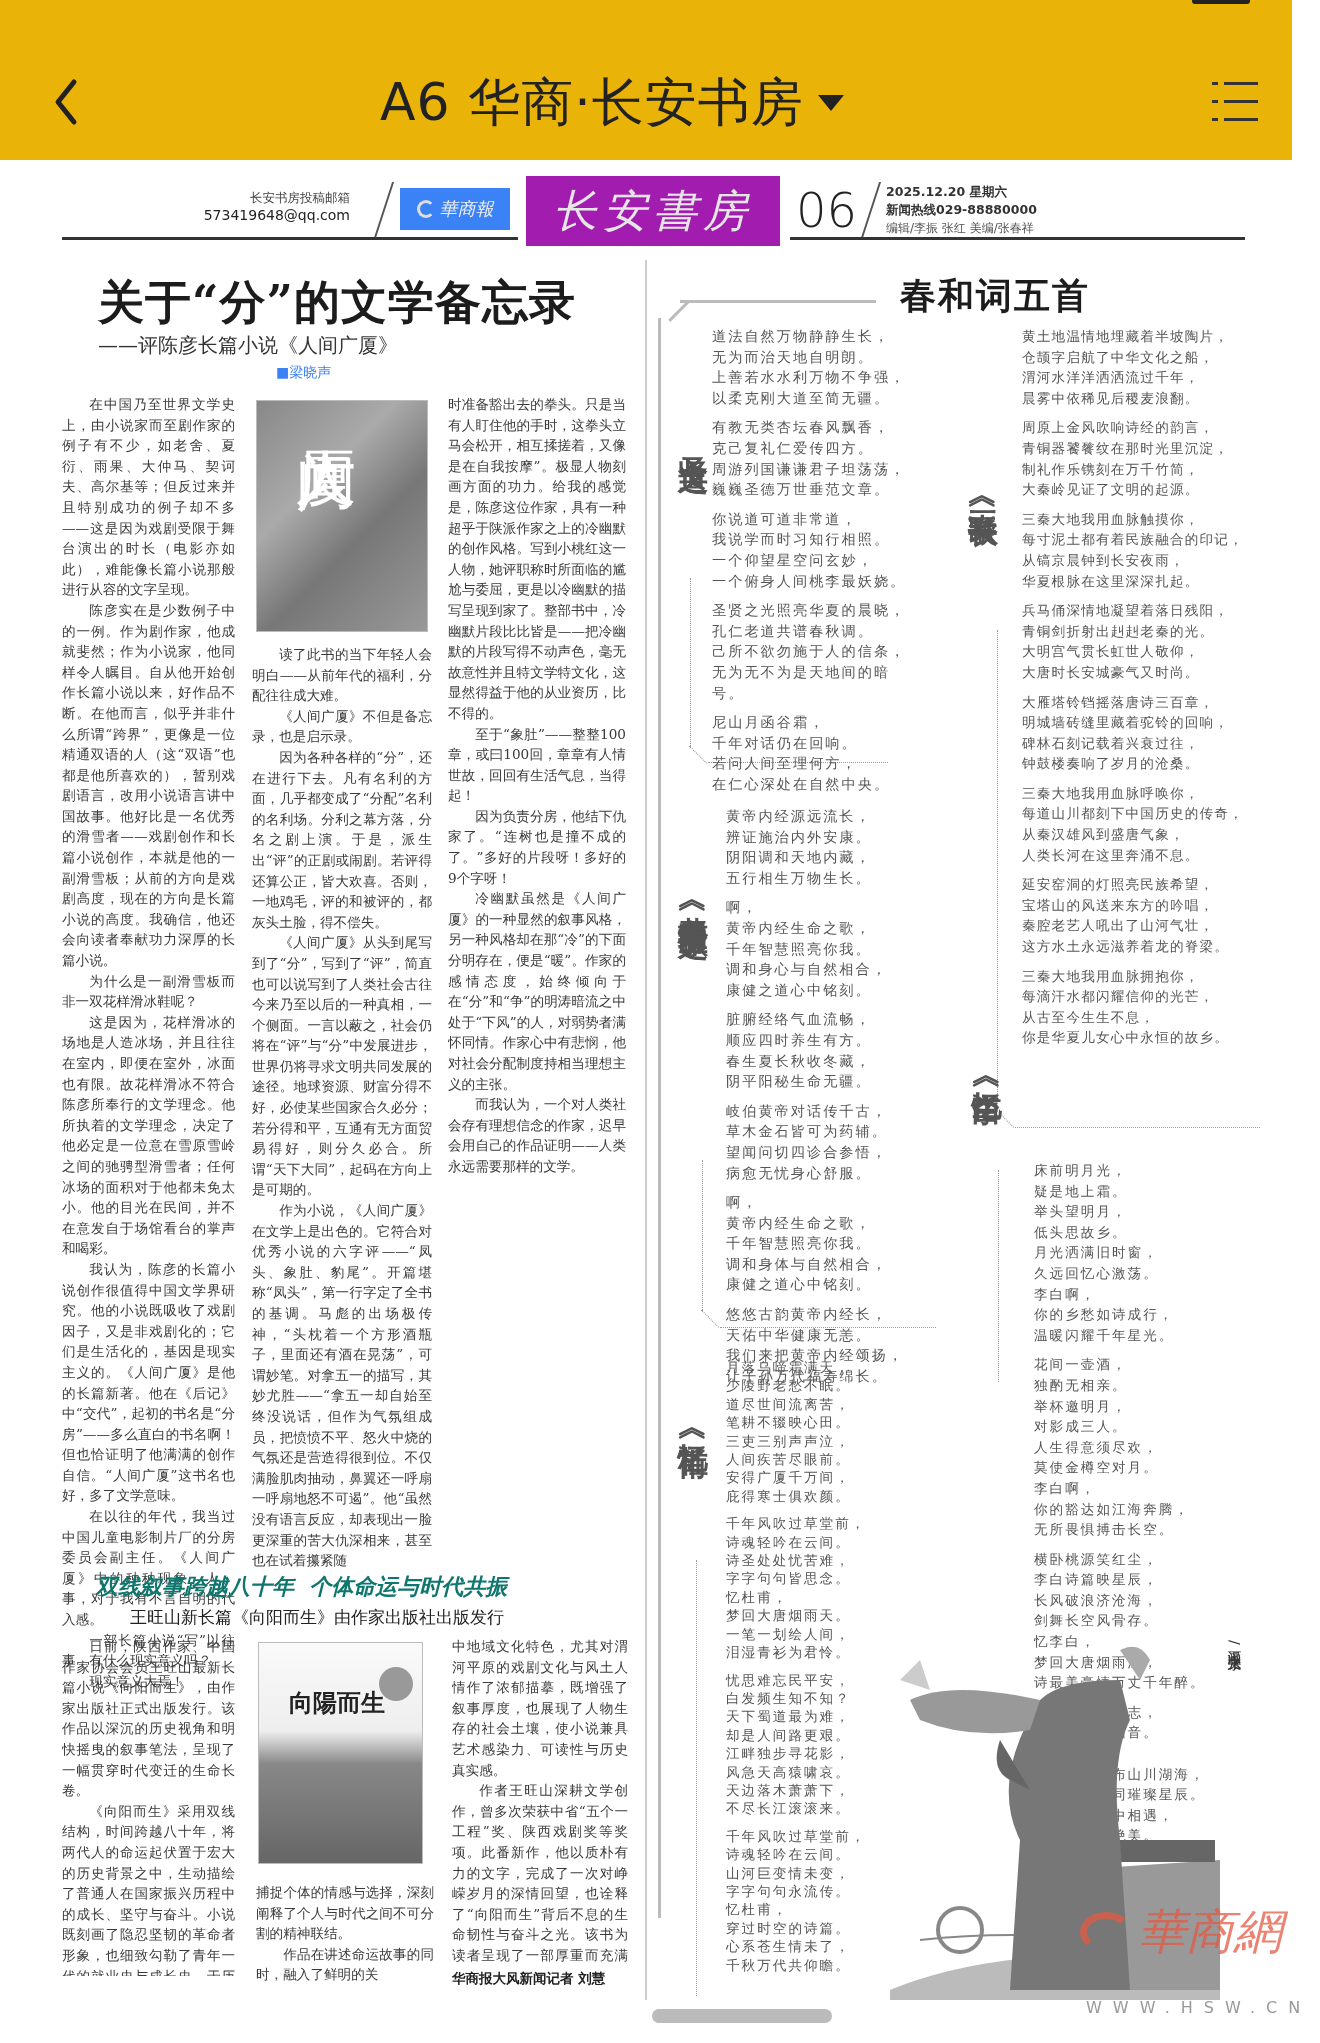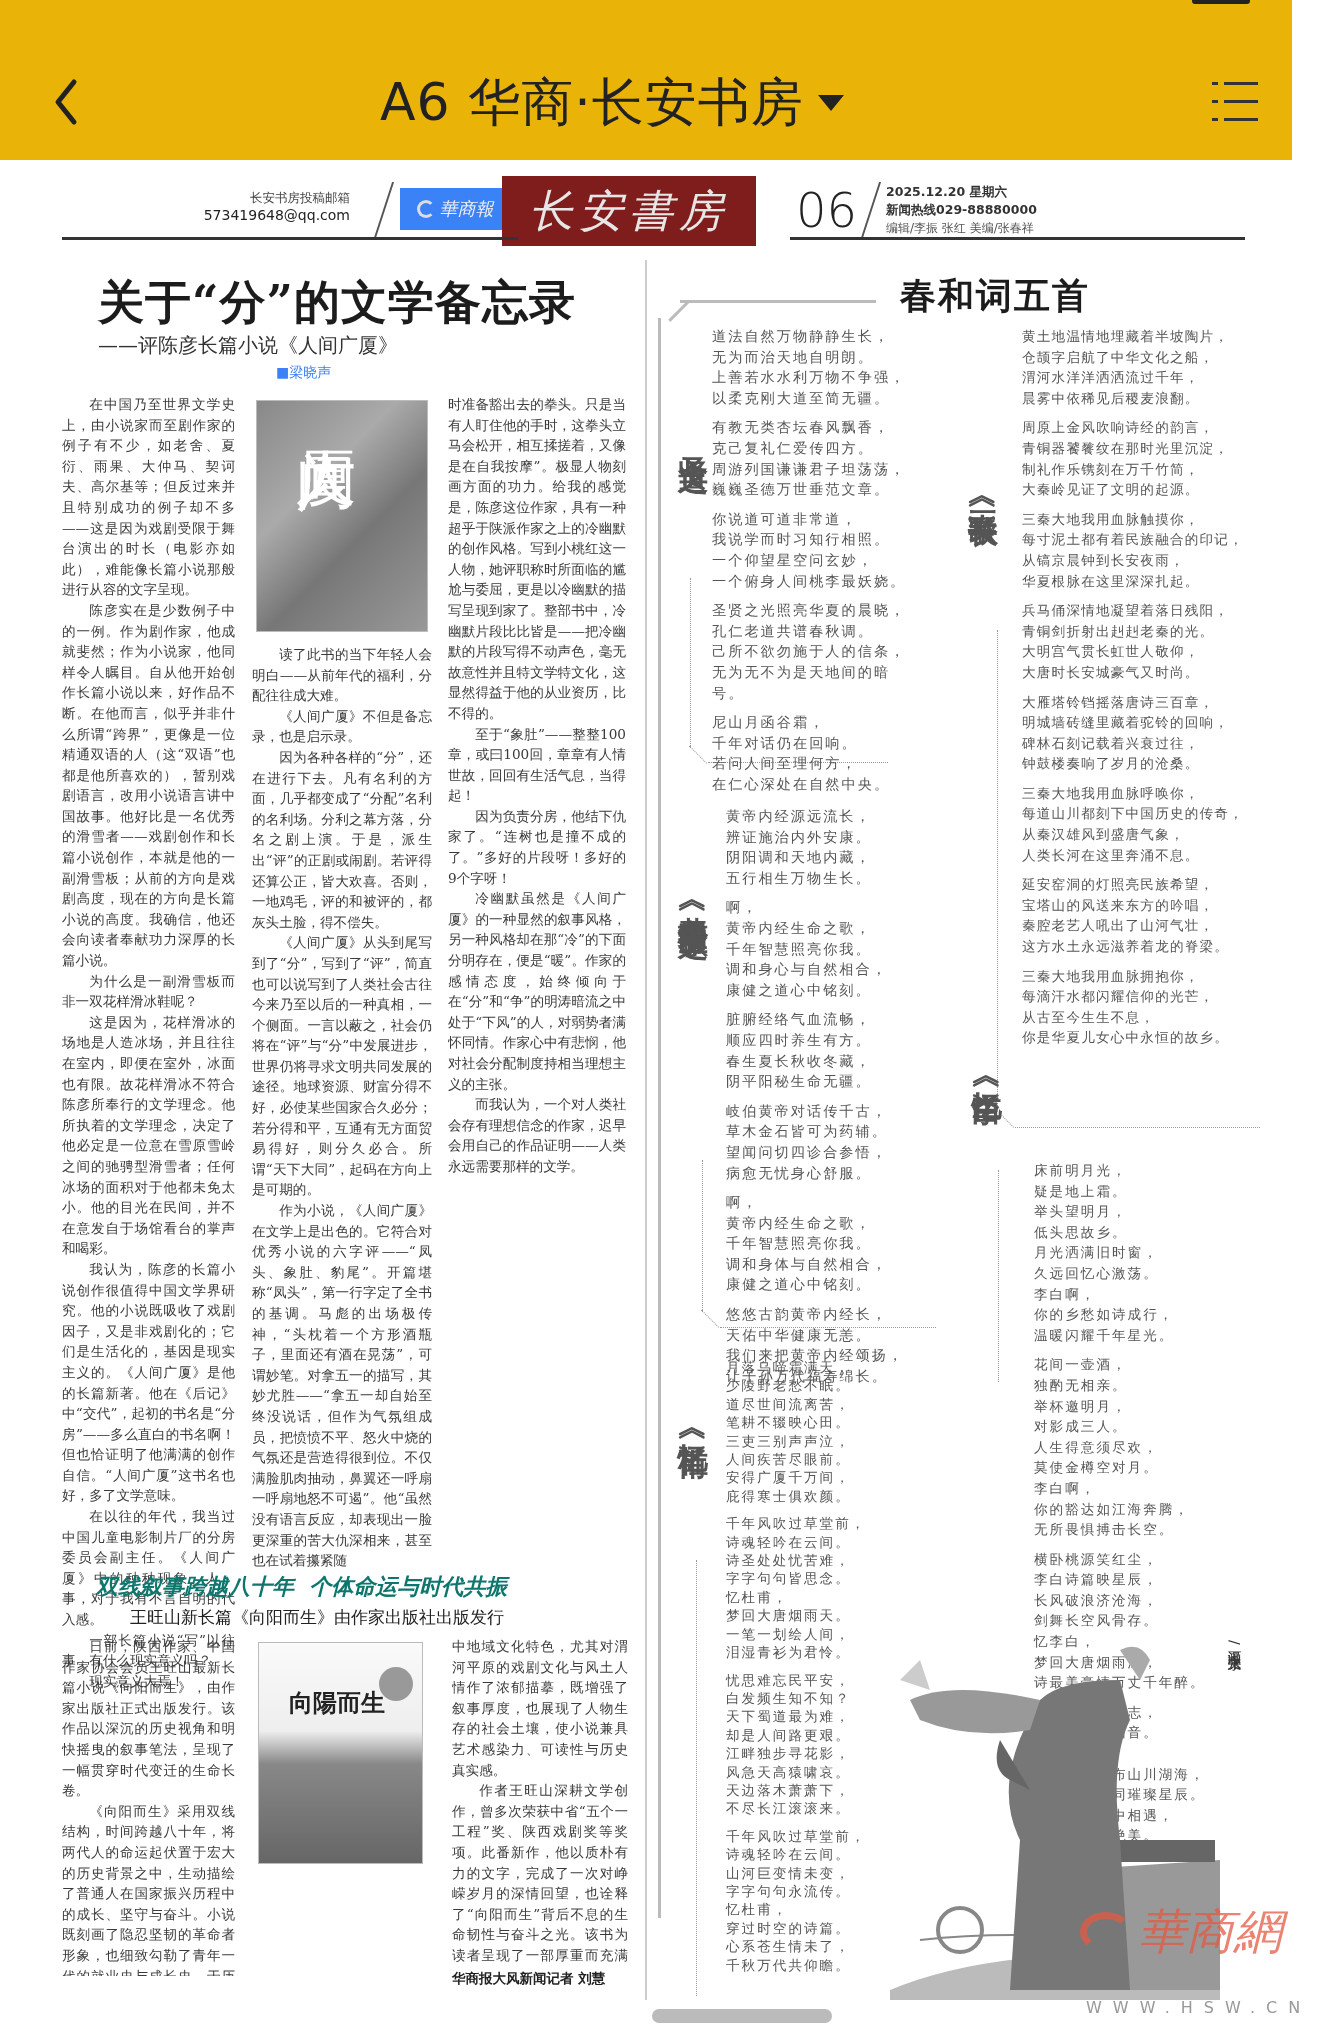"长安書房" div.abs { background: #7f1d1d -> #a21caf; left: 502px -> 526px }
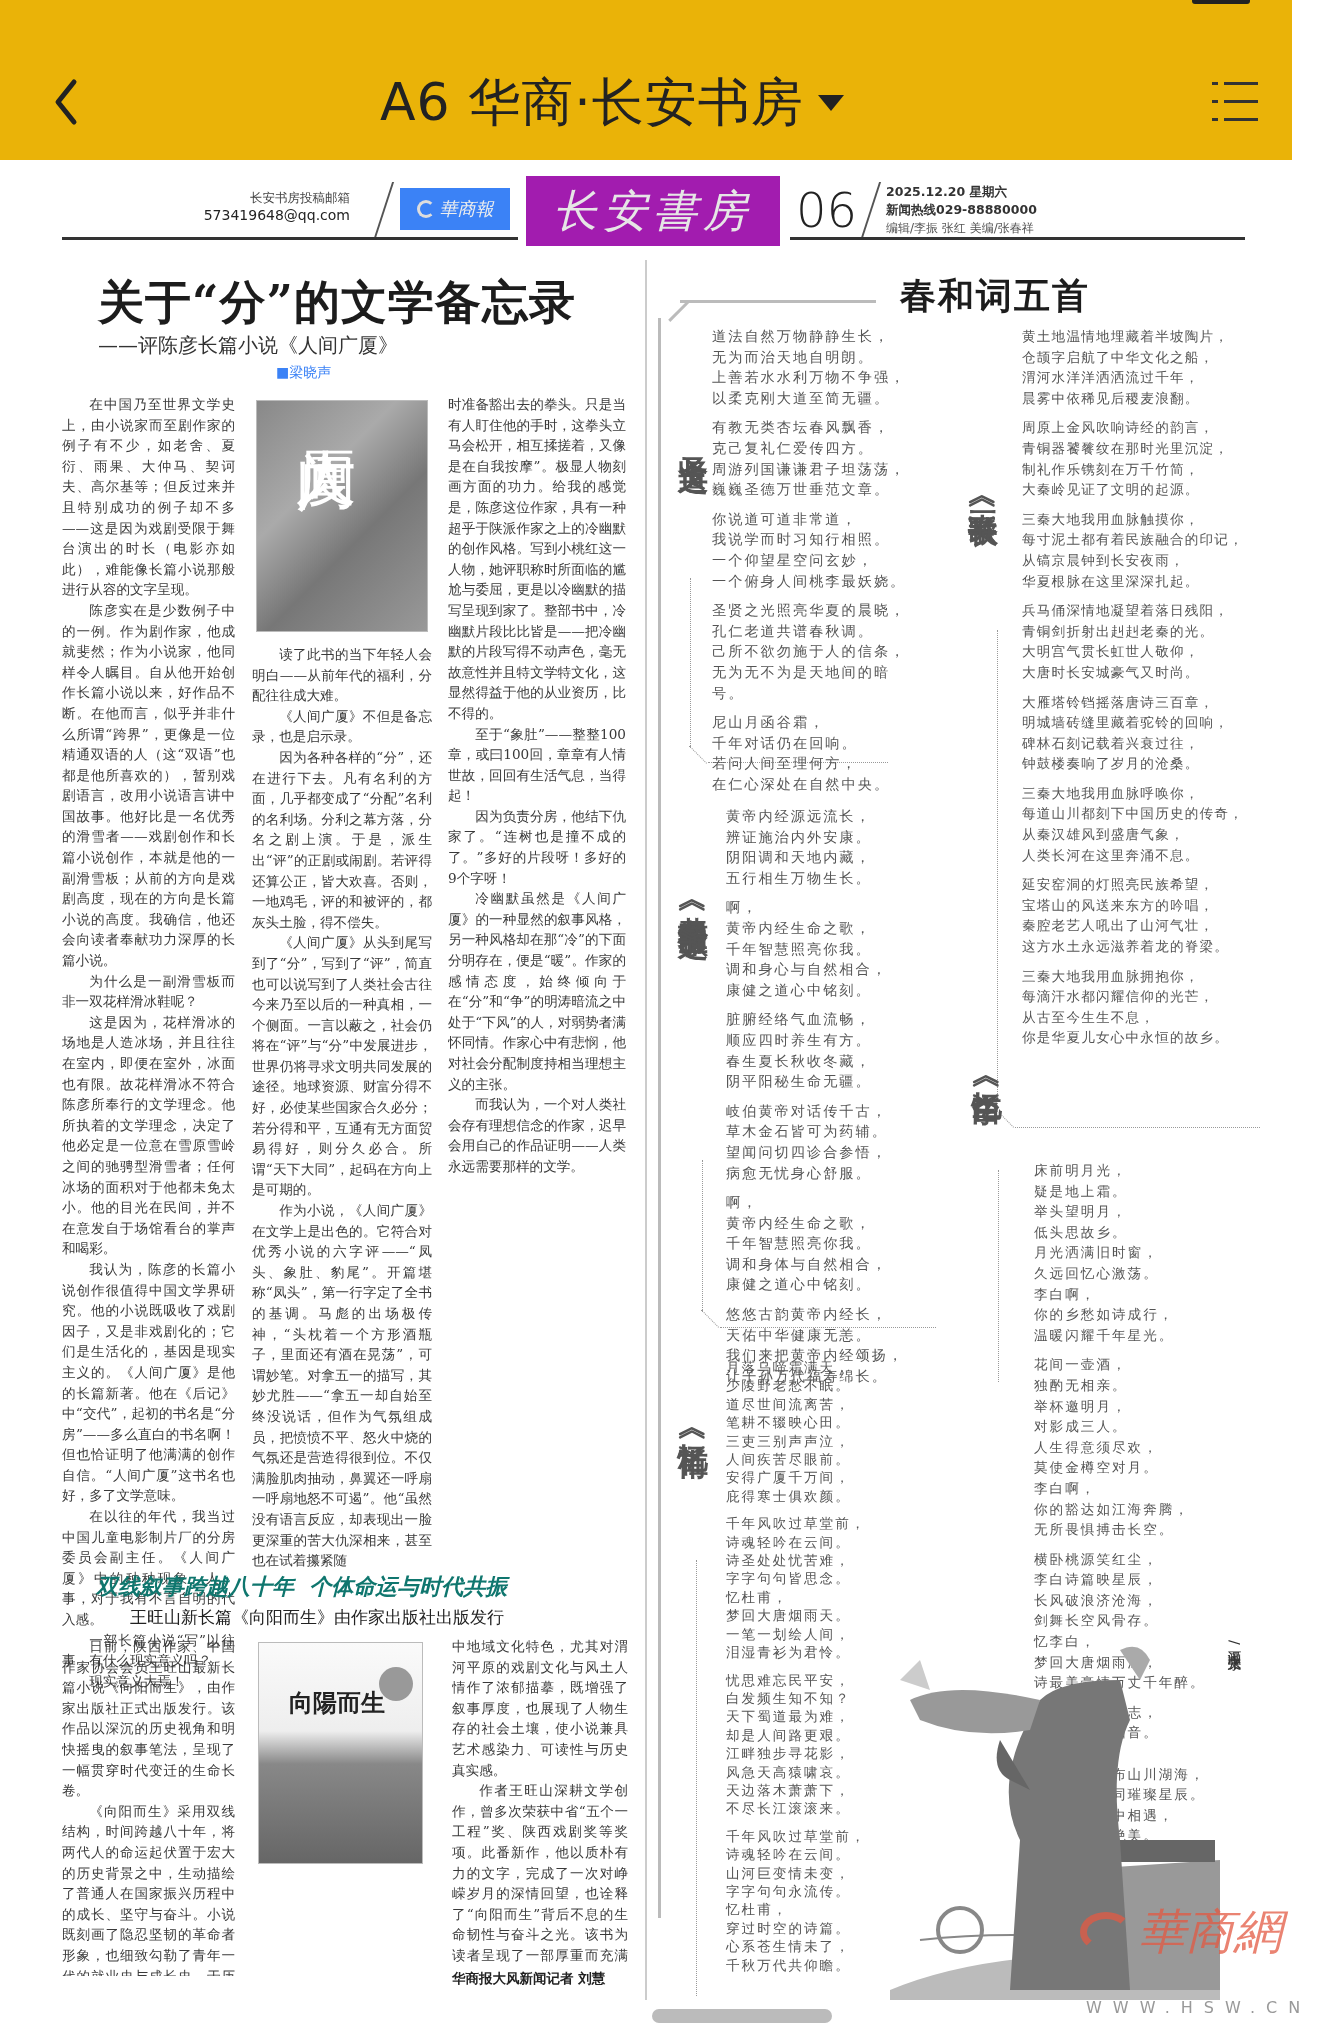"捕捉个体的情感与选择，深刻阐释了个人与时代之间不可分割的精神联结。" div.col { html: none -> <div> <p>捕捉个体的情感与选择，深刻阐释了个人与时代之间不可分割的精神联结。</p> <p>作品在讲述命运故事的同时，融入了鲜明的关</p> </div> }
